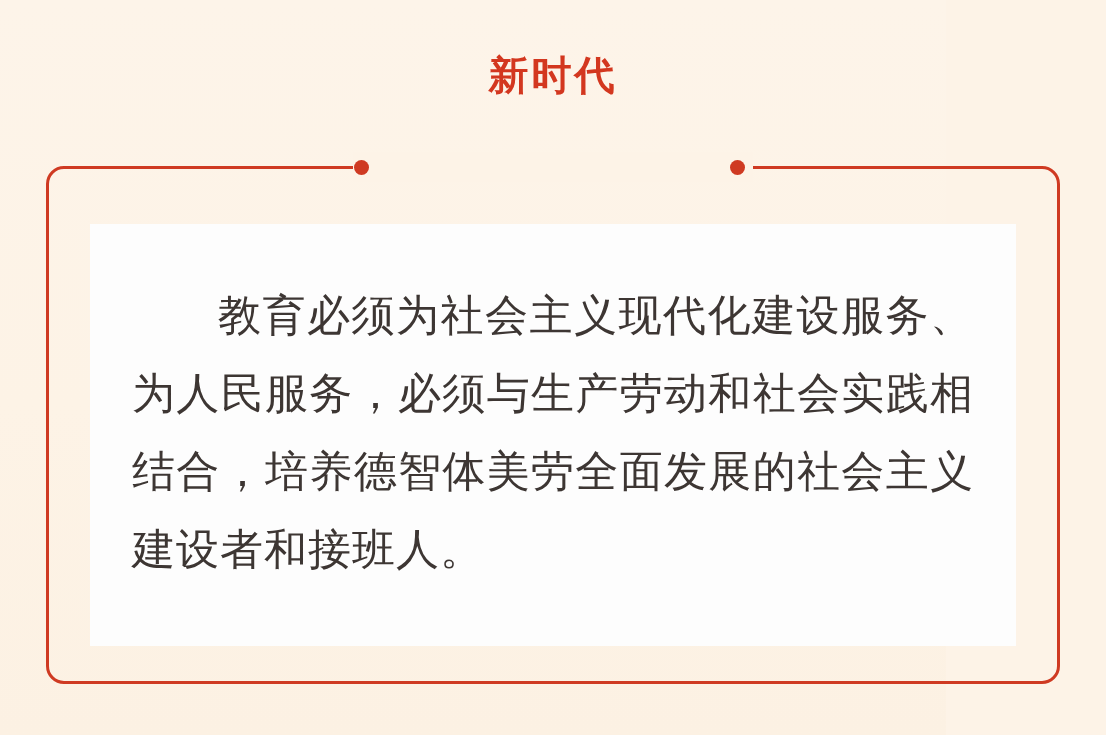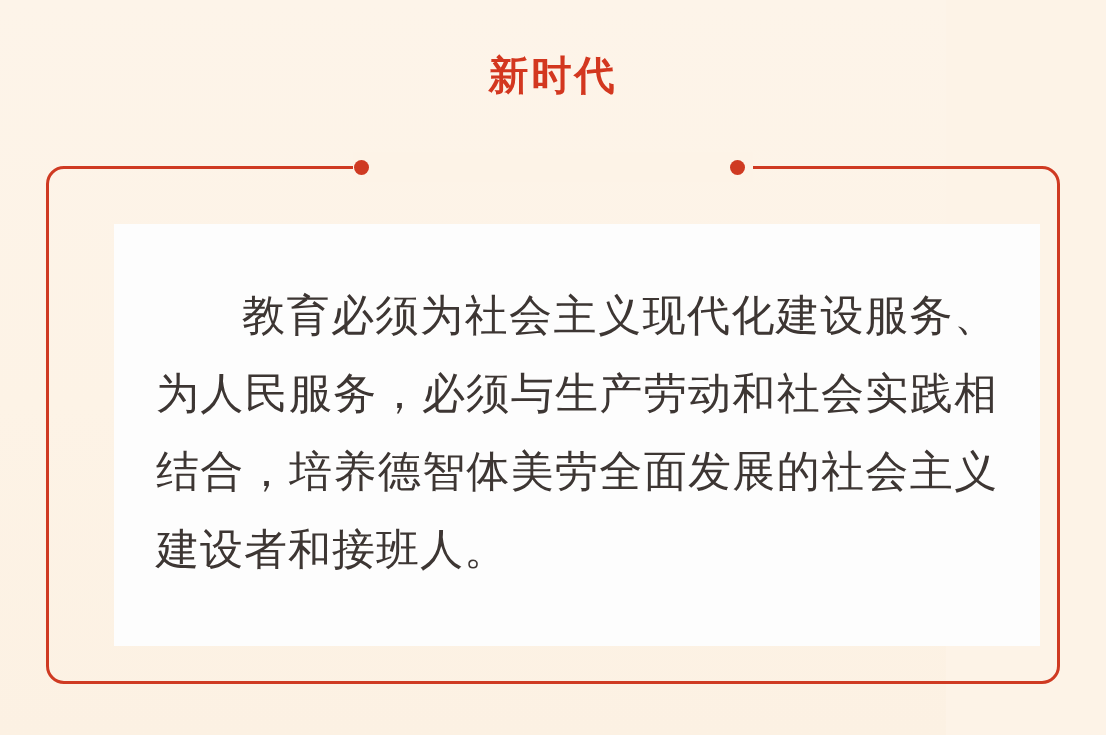"教育必须为社会主义现代化建设服务、为人民服务，必须与生产劳动和社会实践相结合，培" .card { margin-left: 24px -> none }
